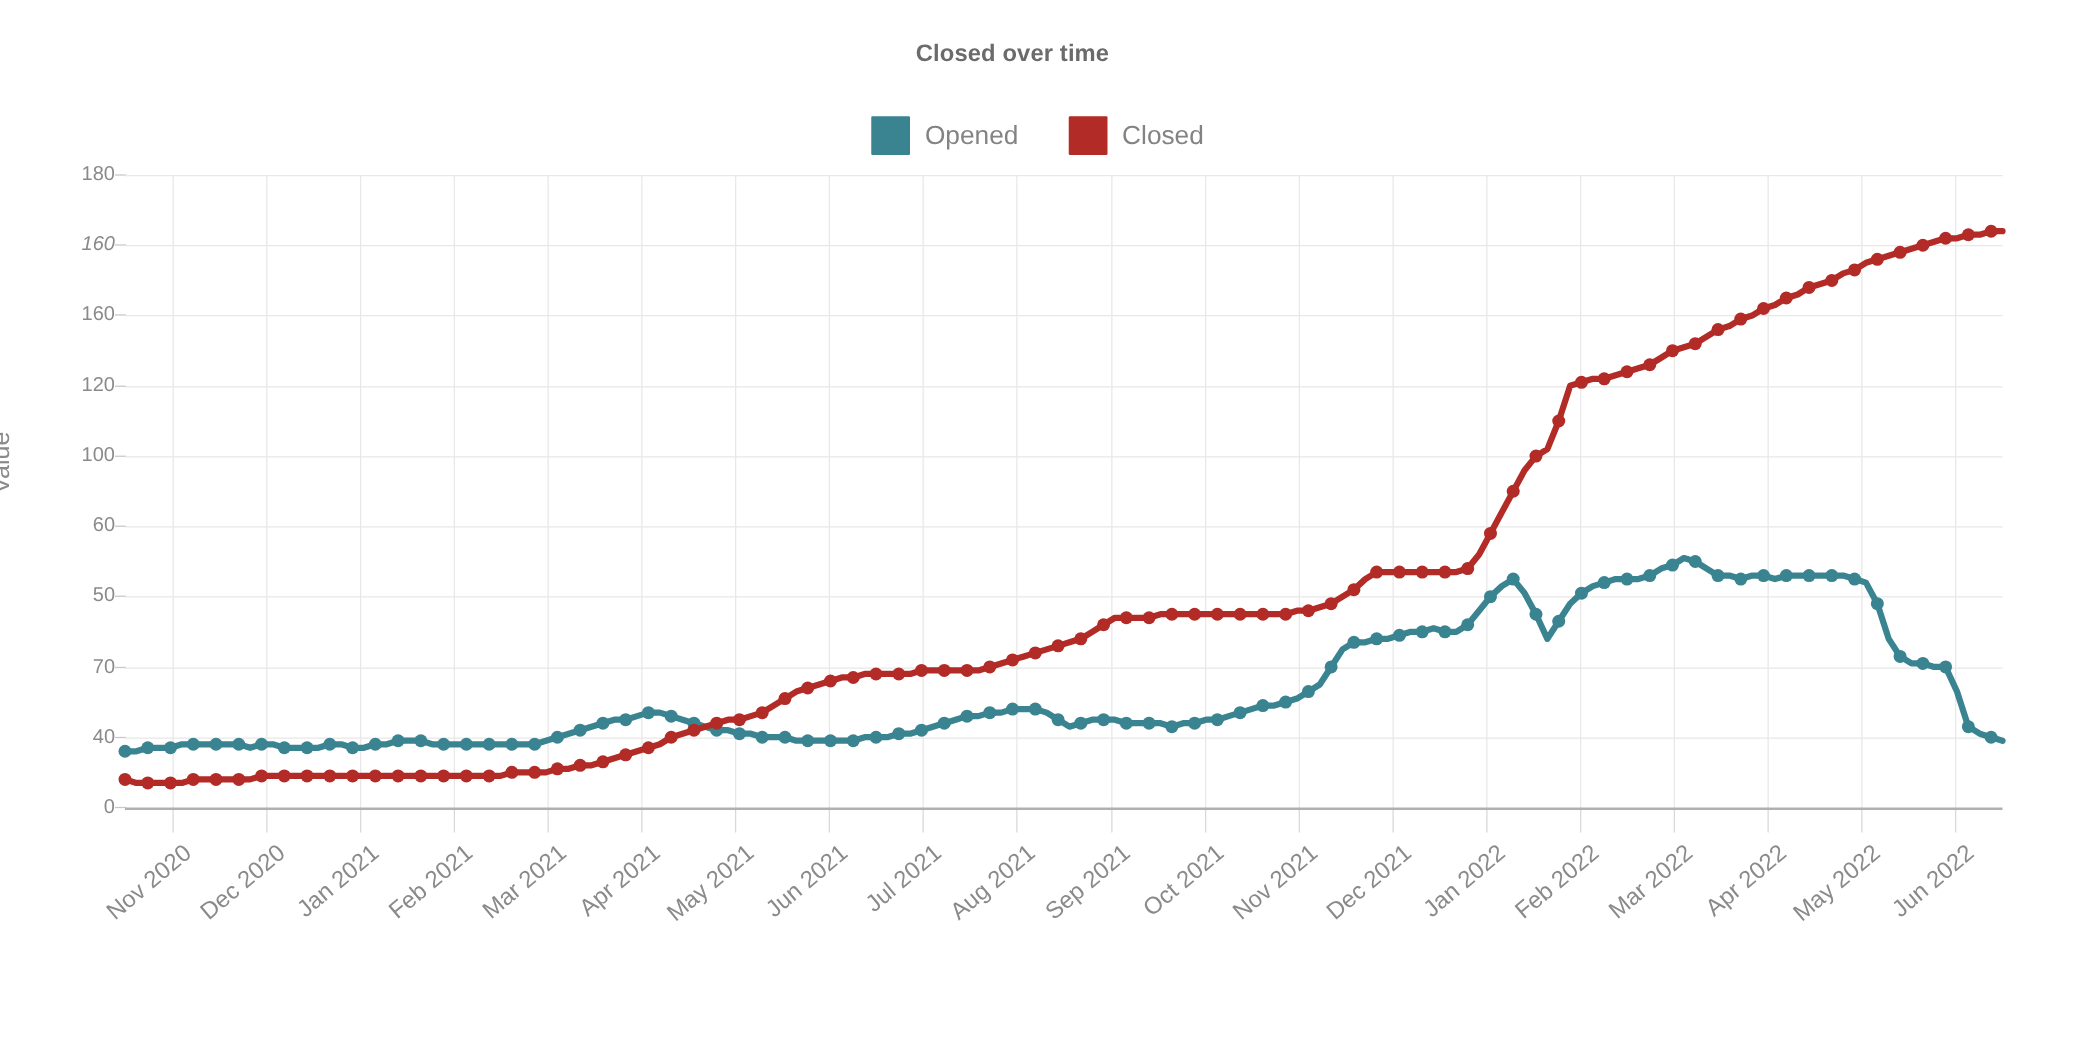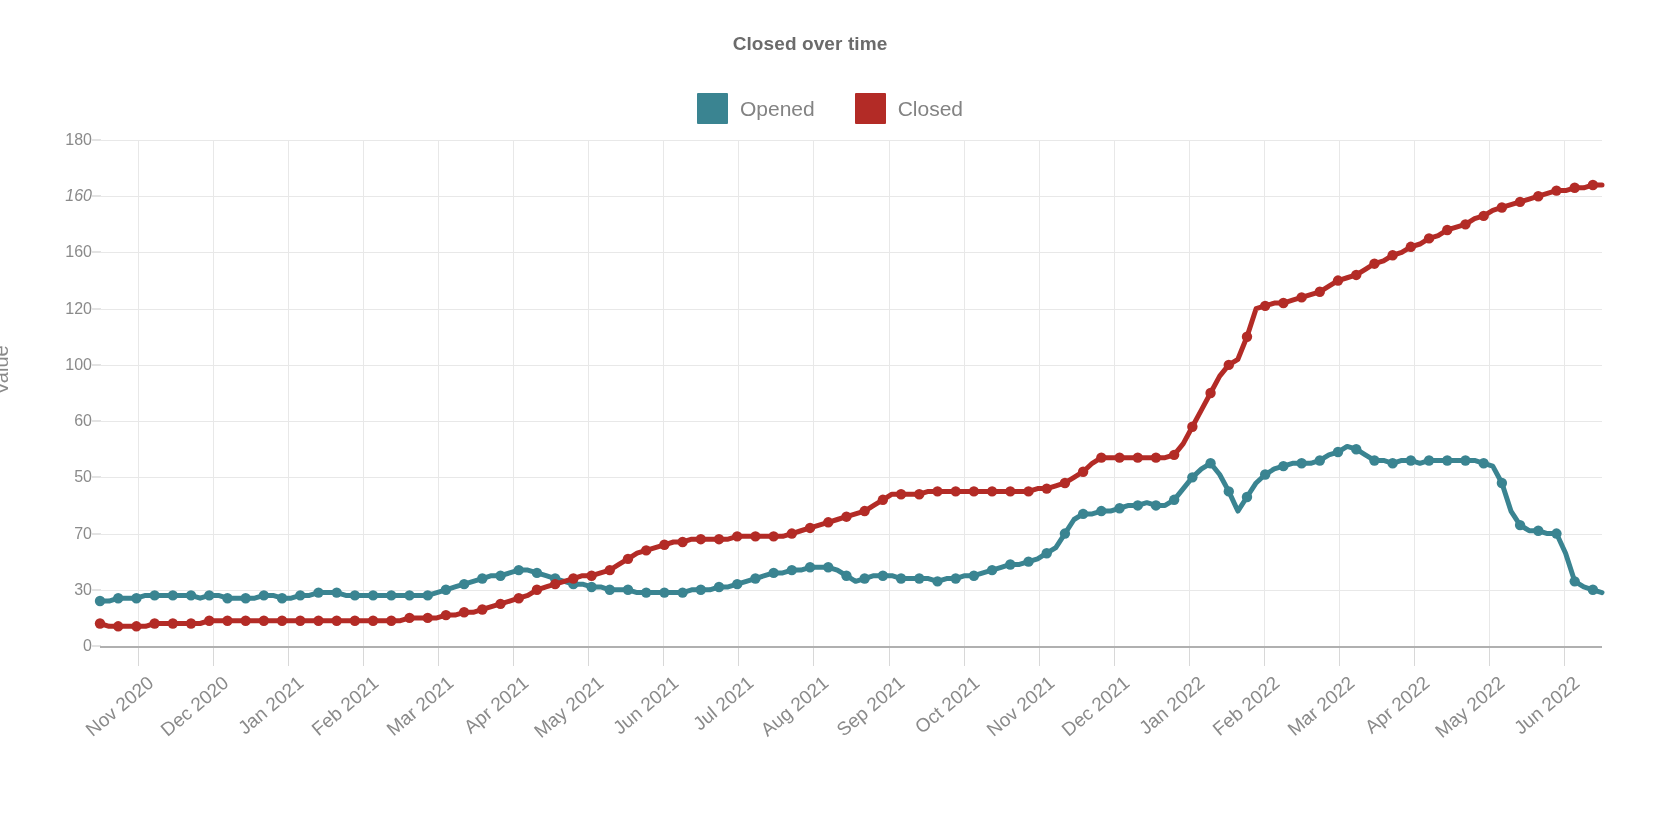"30" div.ytick { text: 30 -> 40 }
